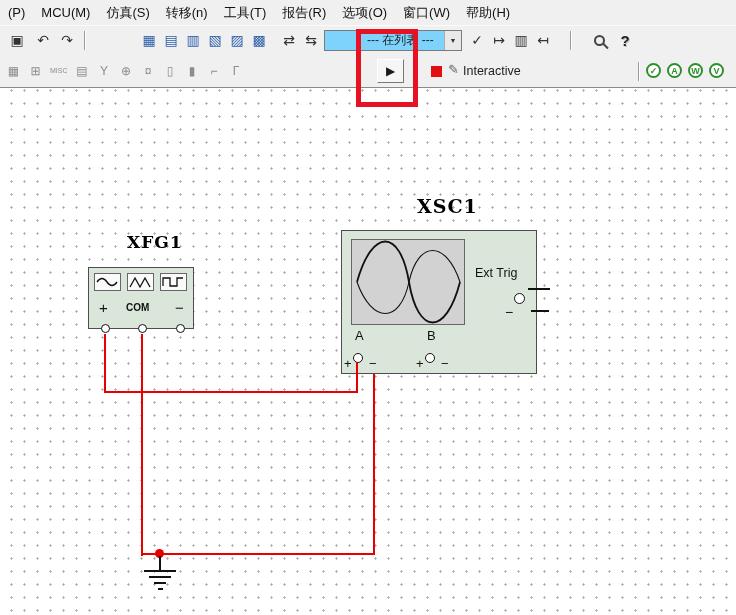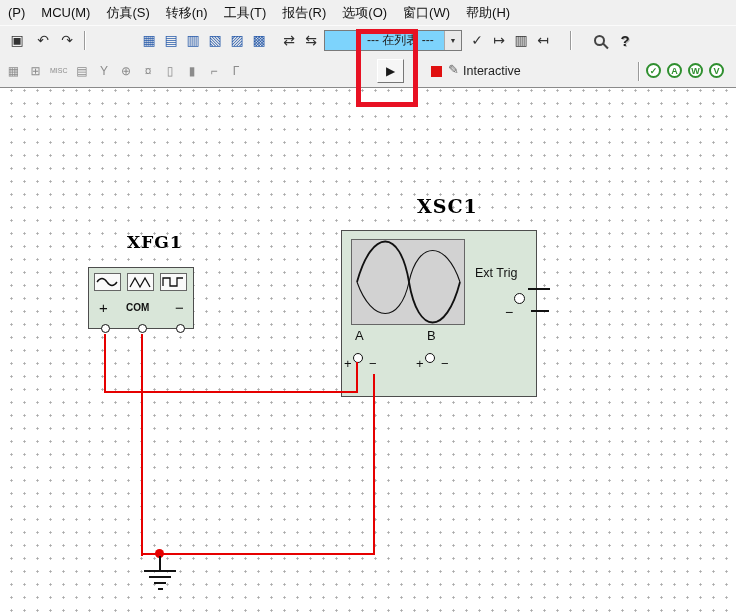"Ext Trig" div.inst { height: 167px -> 144px }
